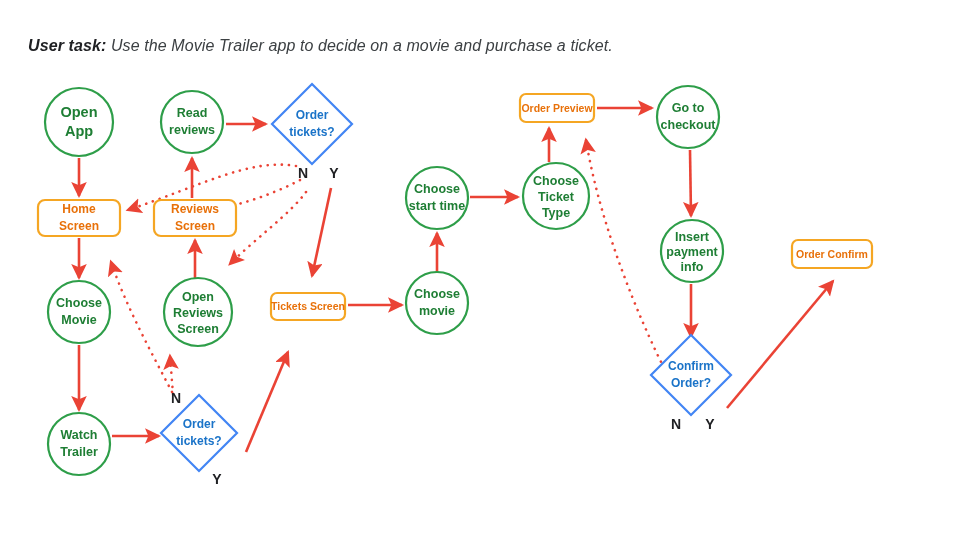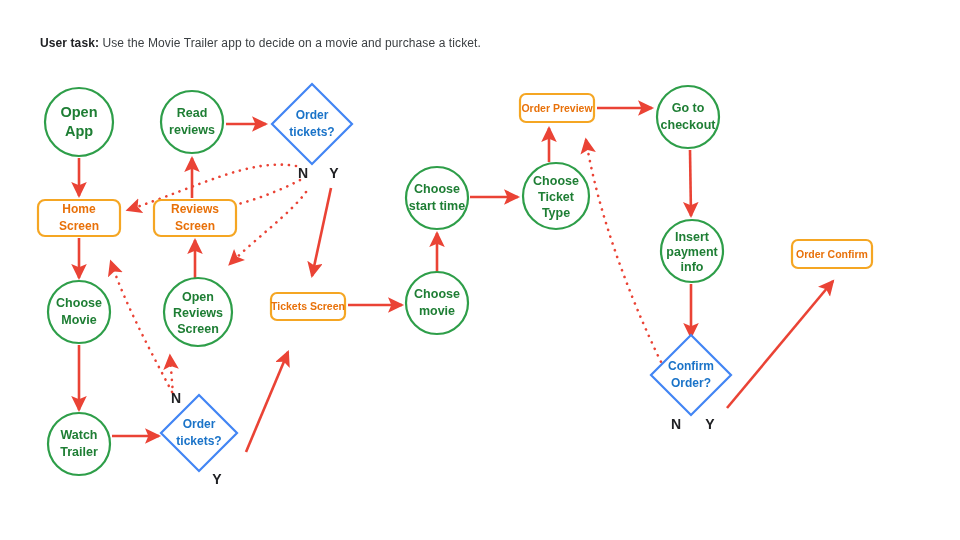"User task: Use the Movie" #task-line { font-size: 12px -> 16px; font-style: none -> italic; left: 40px -> 28px }
